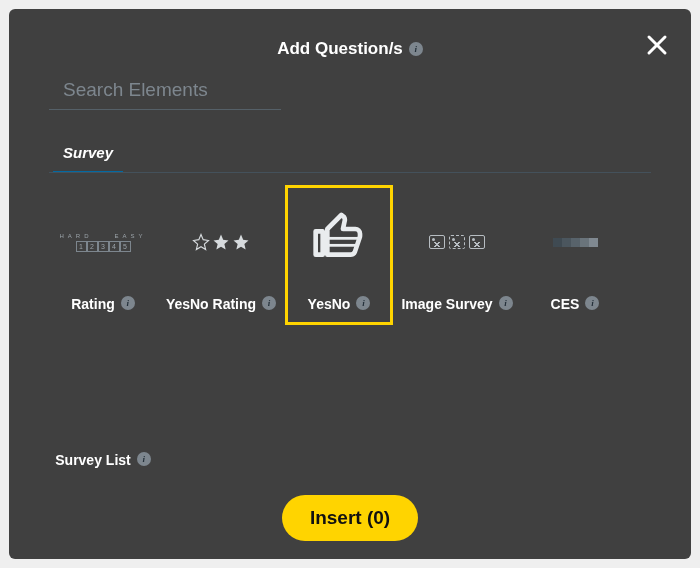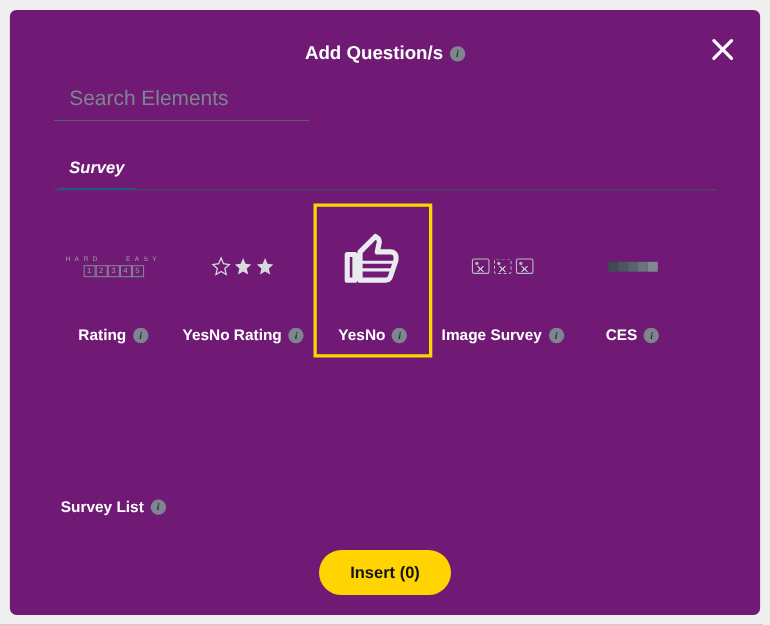"Add Question/s" .modal { background: #701a75 -> #404040 }
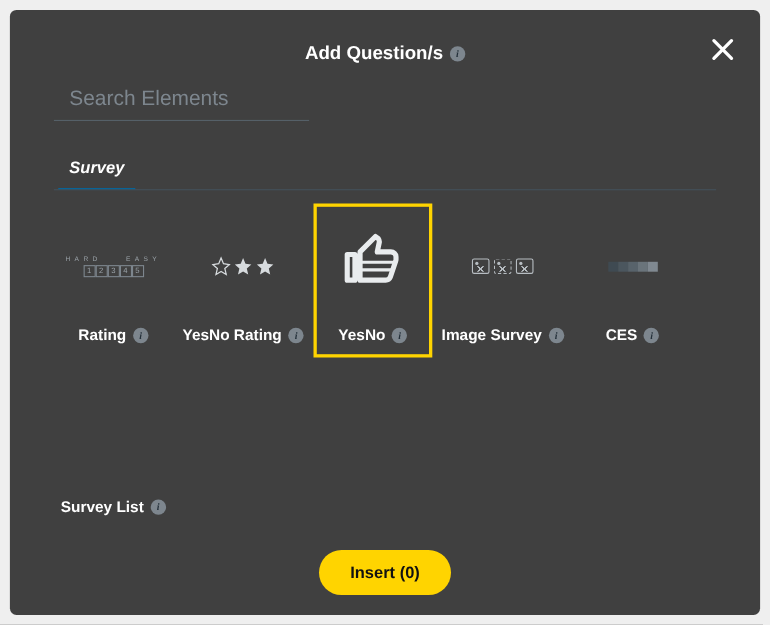"Rating" .tile .label-row { align-items: flex-end -> flex-start }
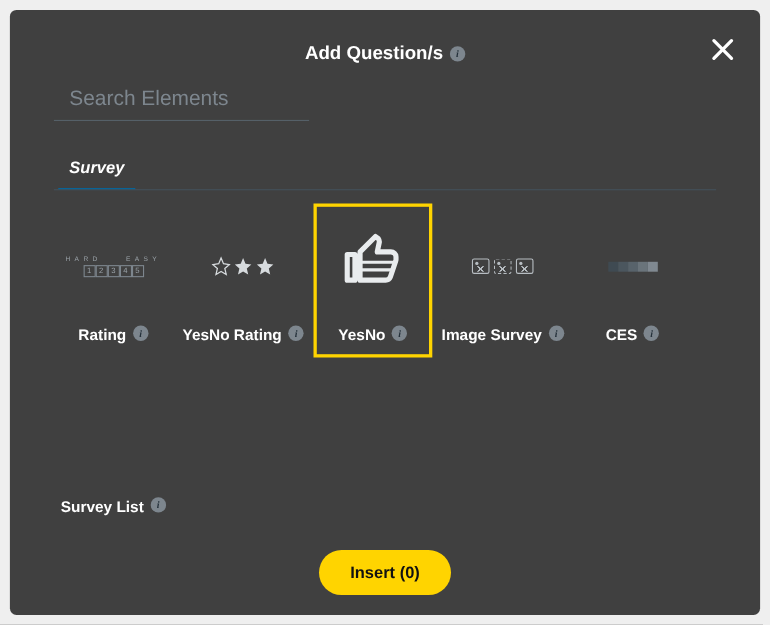"Insert (0)" .insert-btn { font-size: 15px -> 19px }
